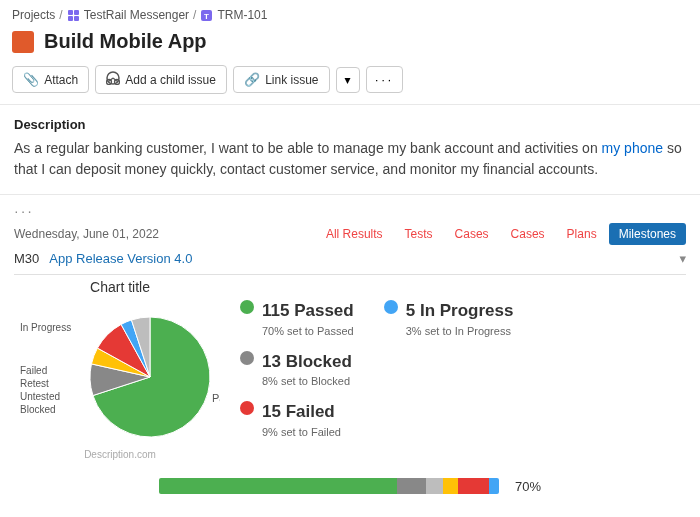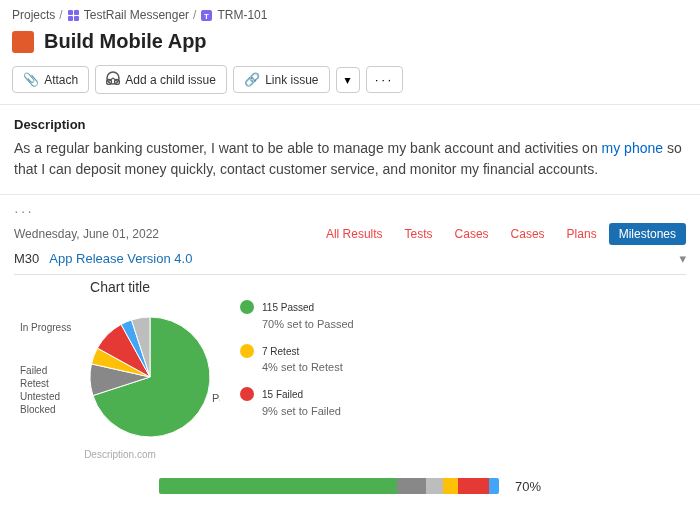"115 Passed" .legend-text strong { font-size: 10px -> 17px; font-weight: 400 -> 700 }
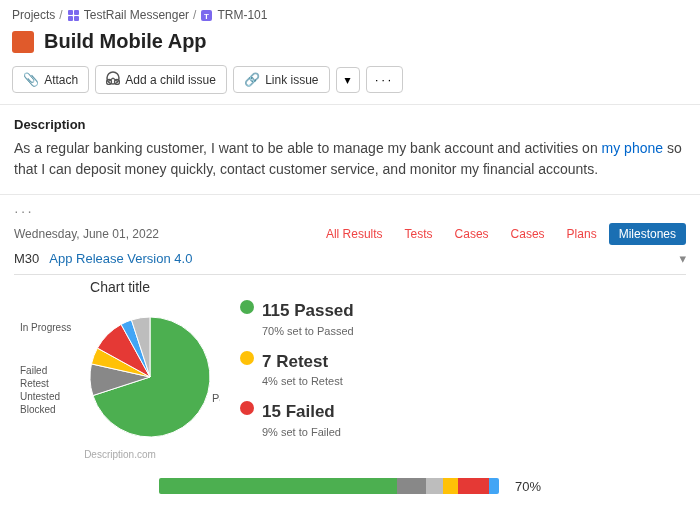"5 In Progress" div { html: none -> <div> <div> <div></div> <div><strong>5 In Progress</strong><br><span>3% set to In Progress</span></div> </div> </div> }
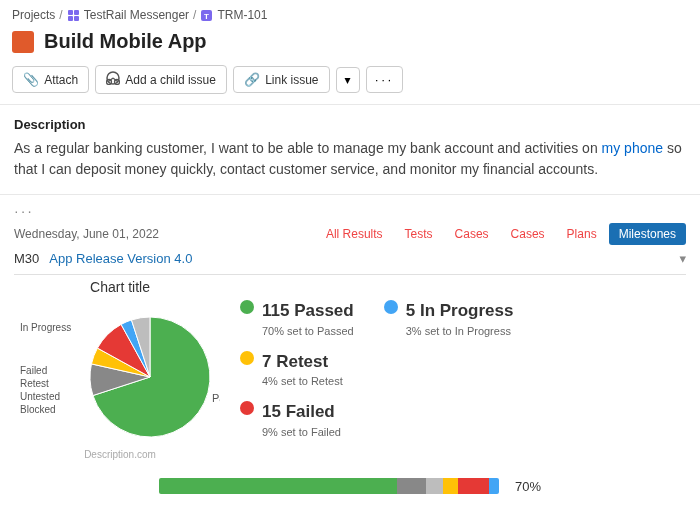"13 Blocked" div.legend-row { html: none -> <div> <div></div> <div><strong>13 Blocked</strong><br><span>8% set to Blocked</span></div> </div> }
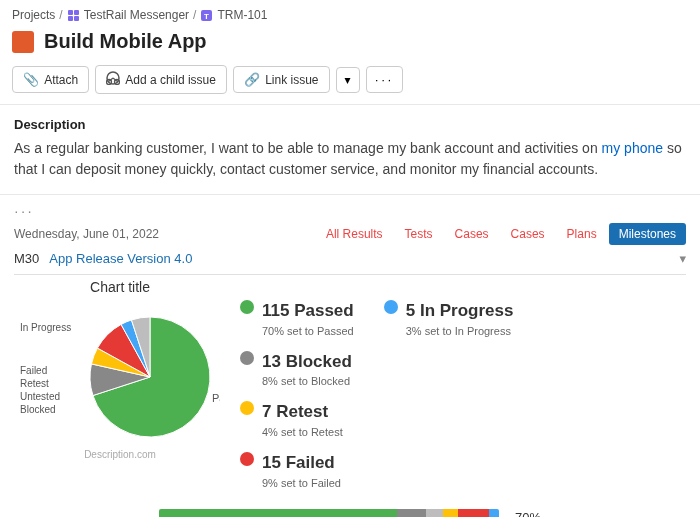"7 Retest" div.legend-row { html: <div> <div></div> <div><strong>7 Retest</strong><br><span>4% set to Retest</span></div> </div> -> none }
